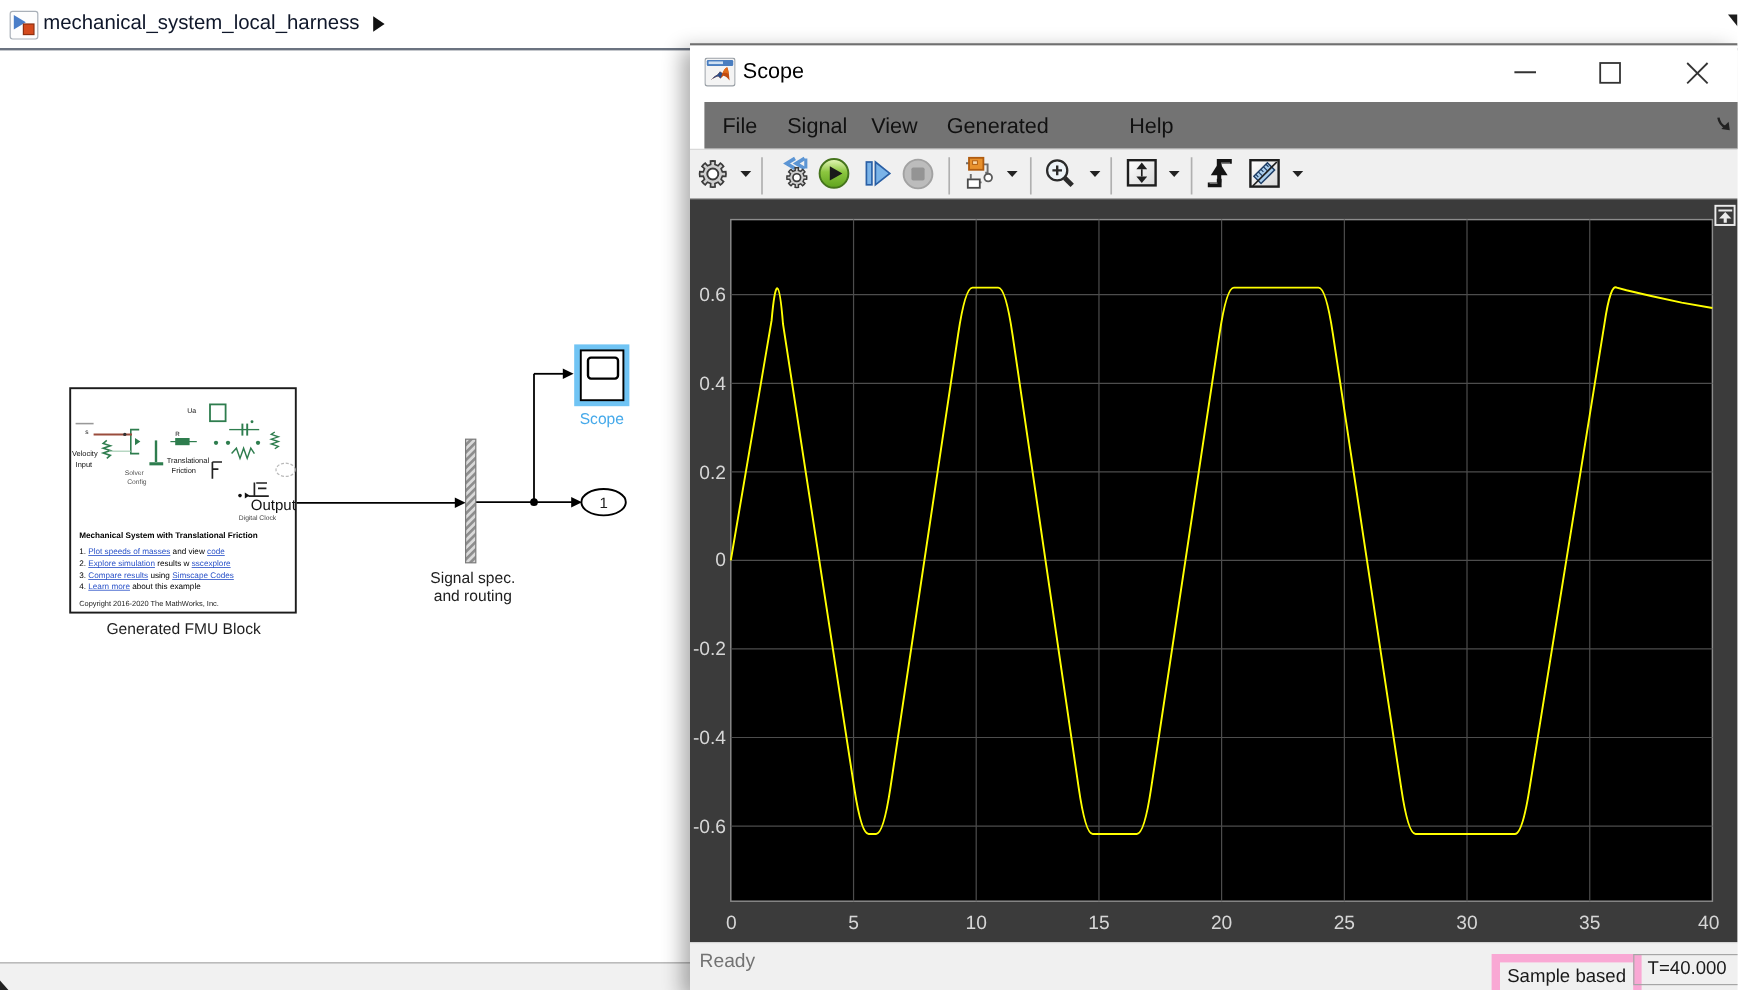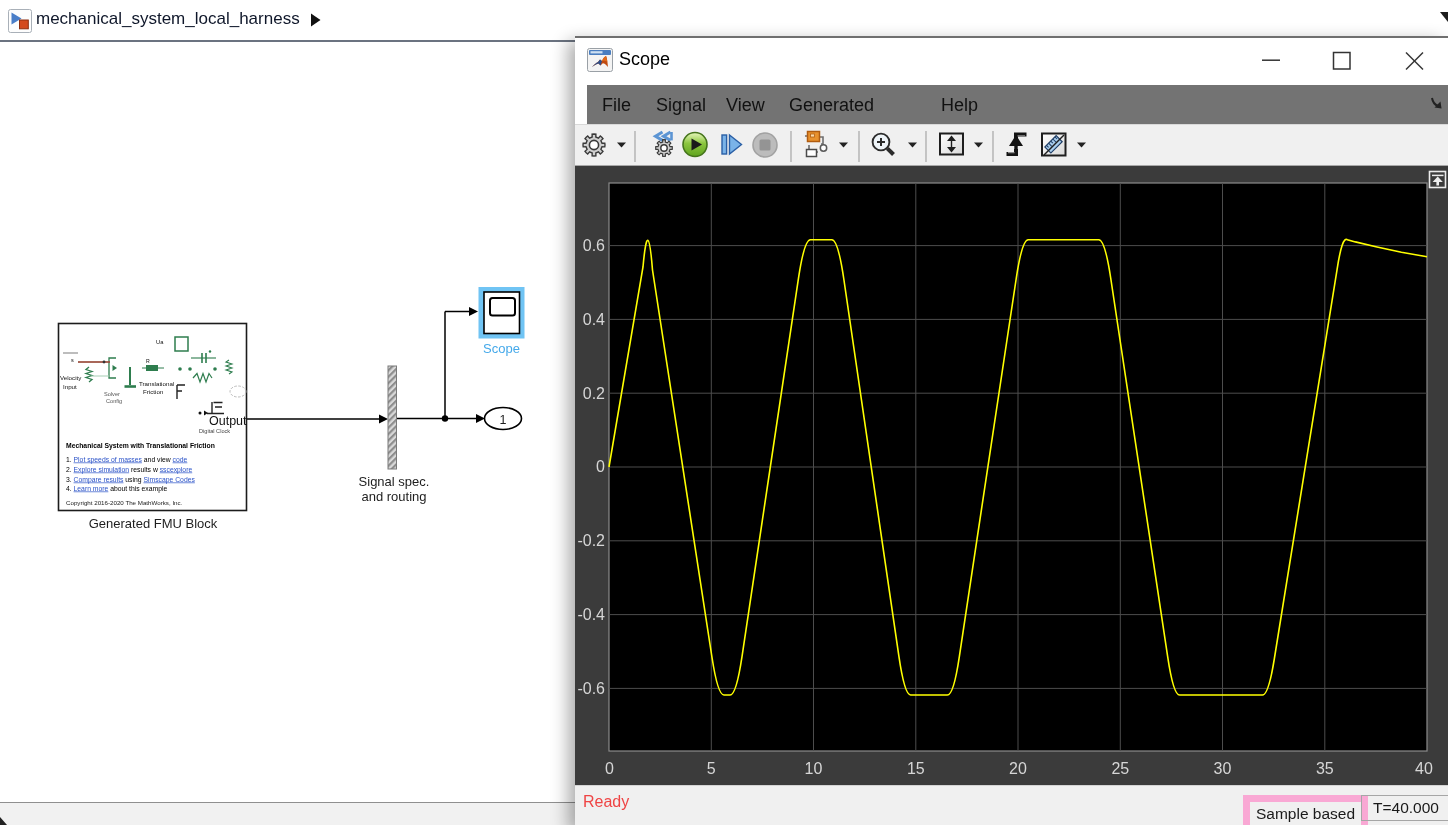"Ready" div.abs { color: #ef4444 -> #737373 }
